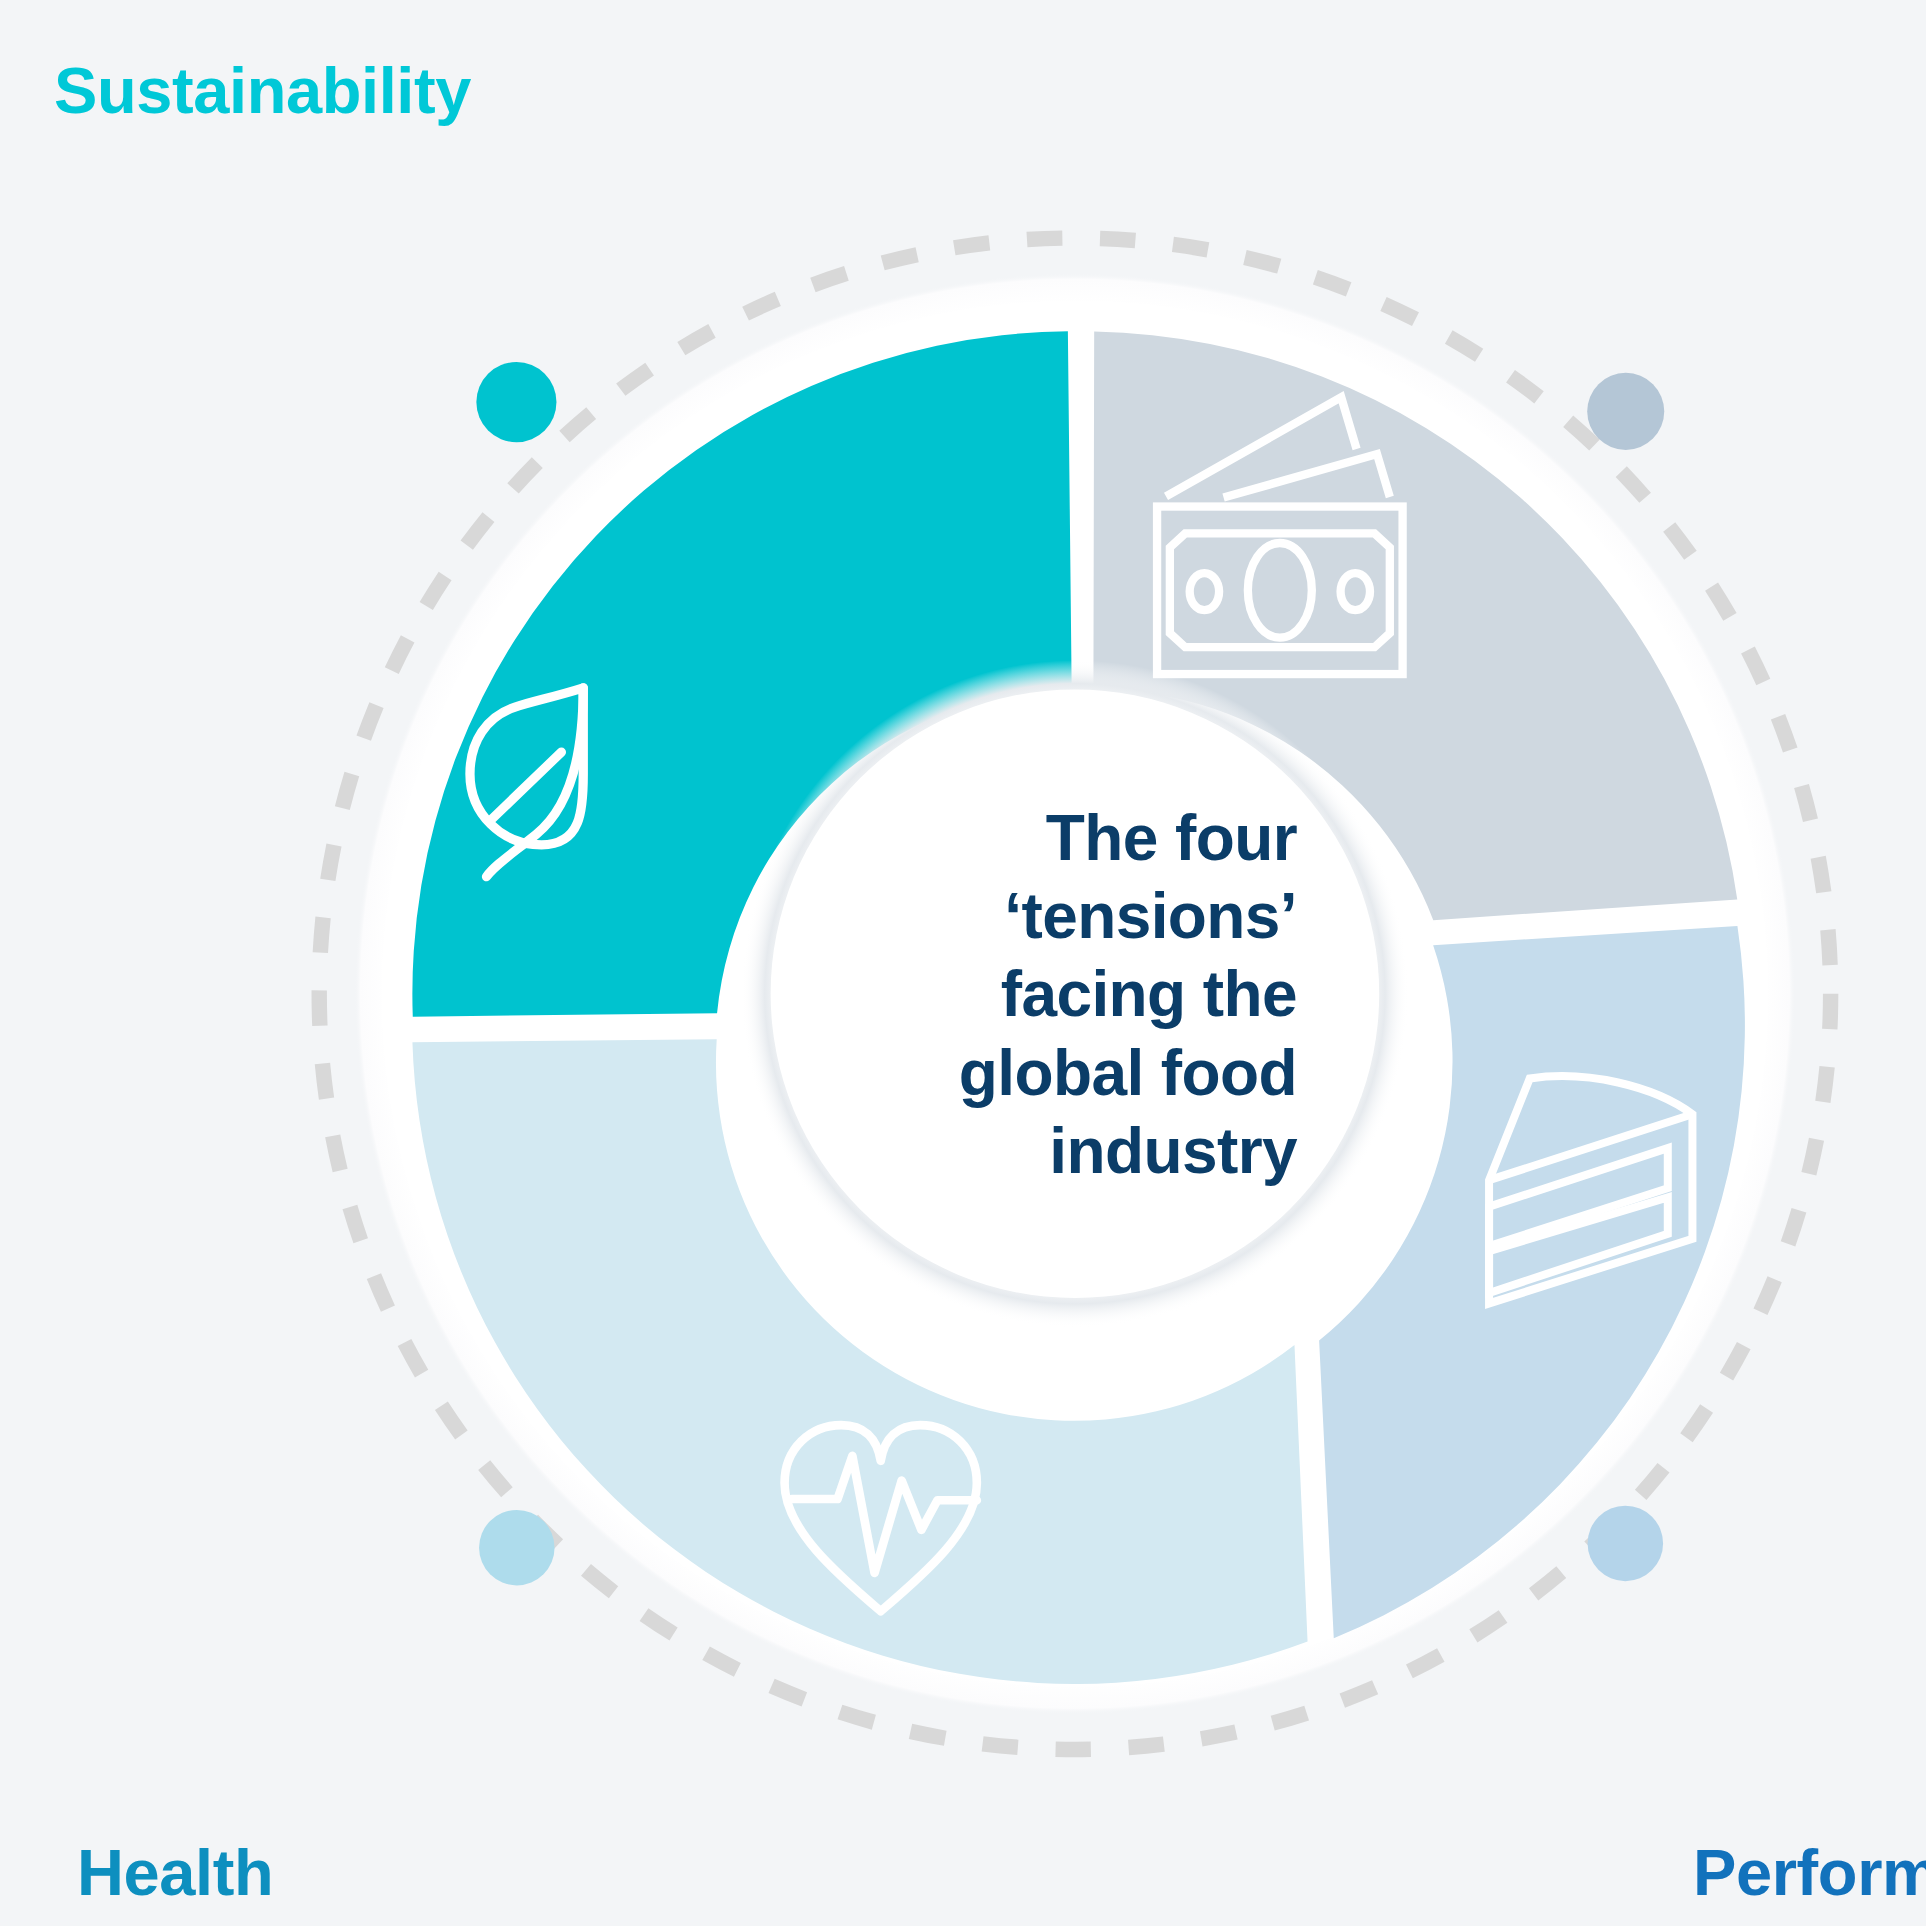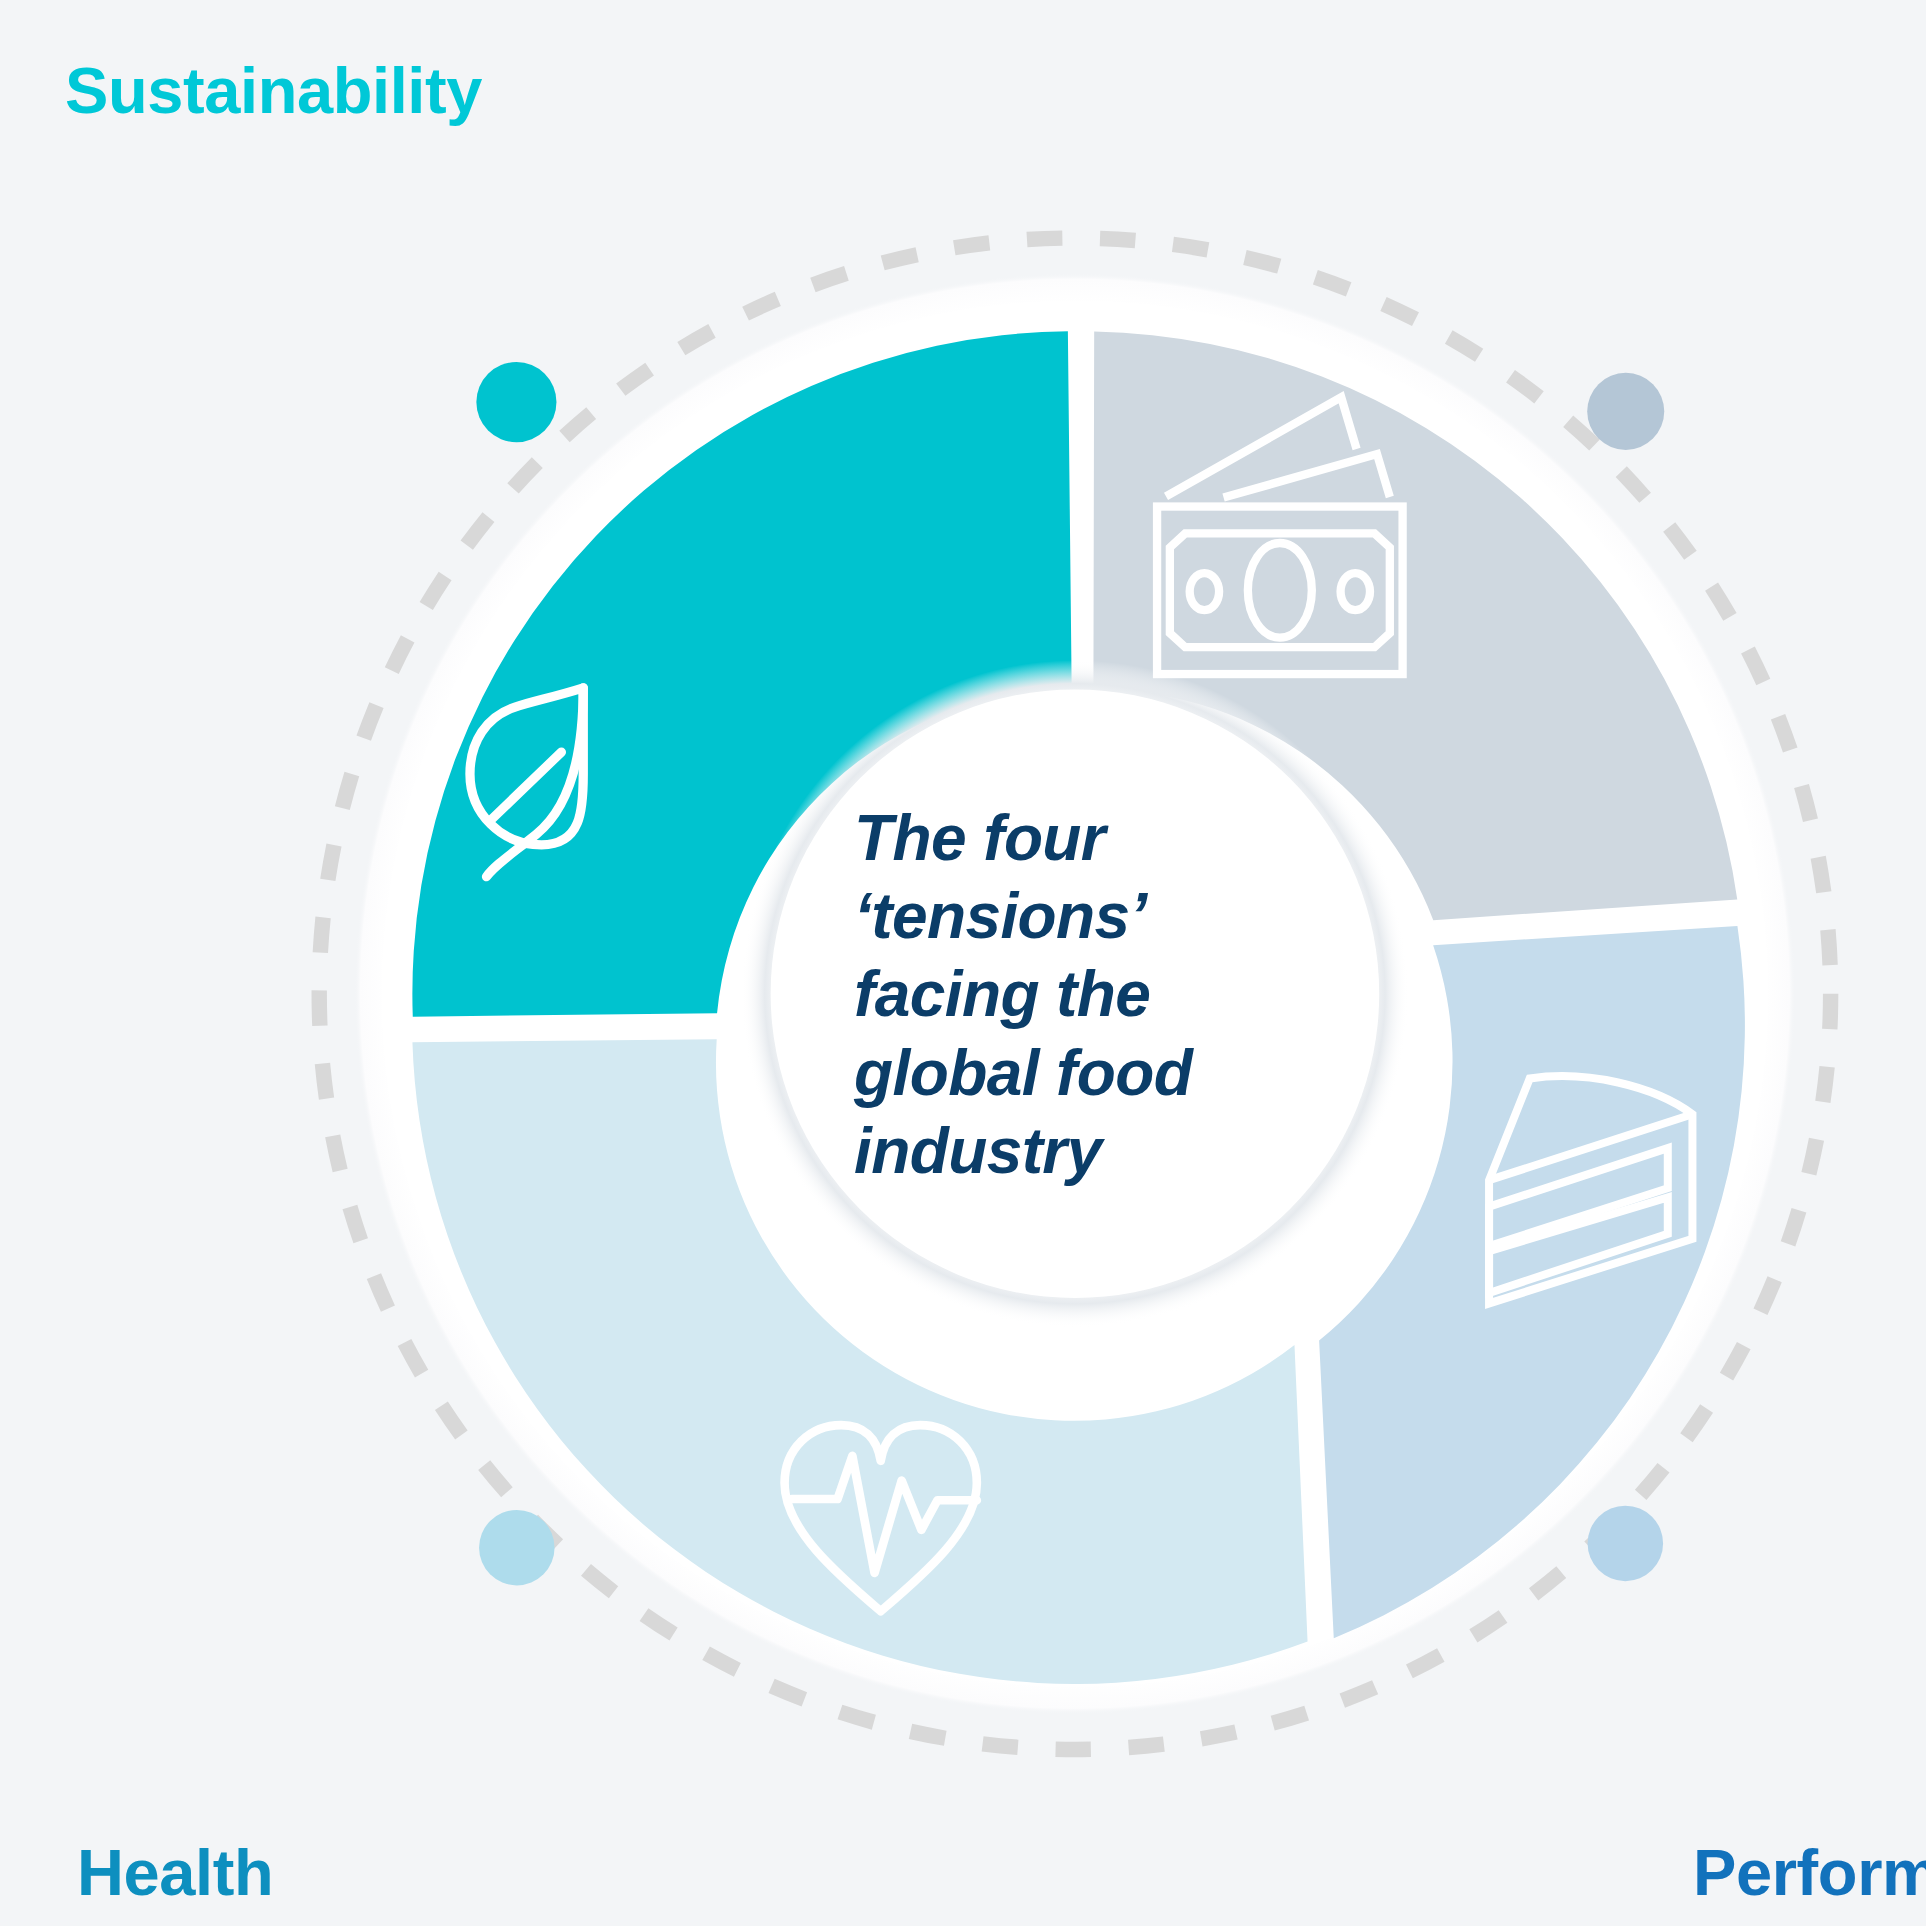"Sustainability" #label-sustainability { left: 65px -> 54px }
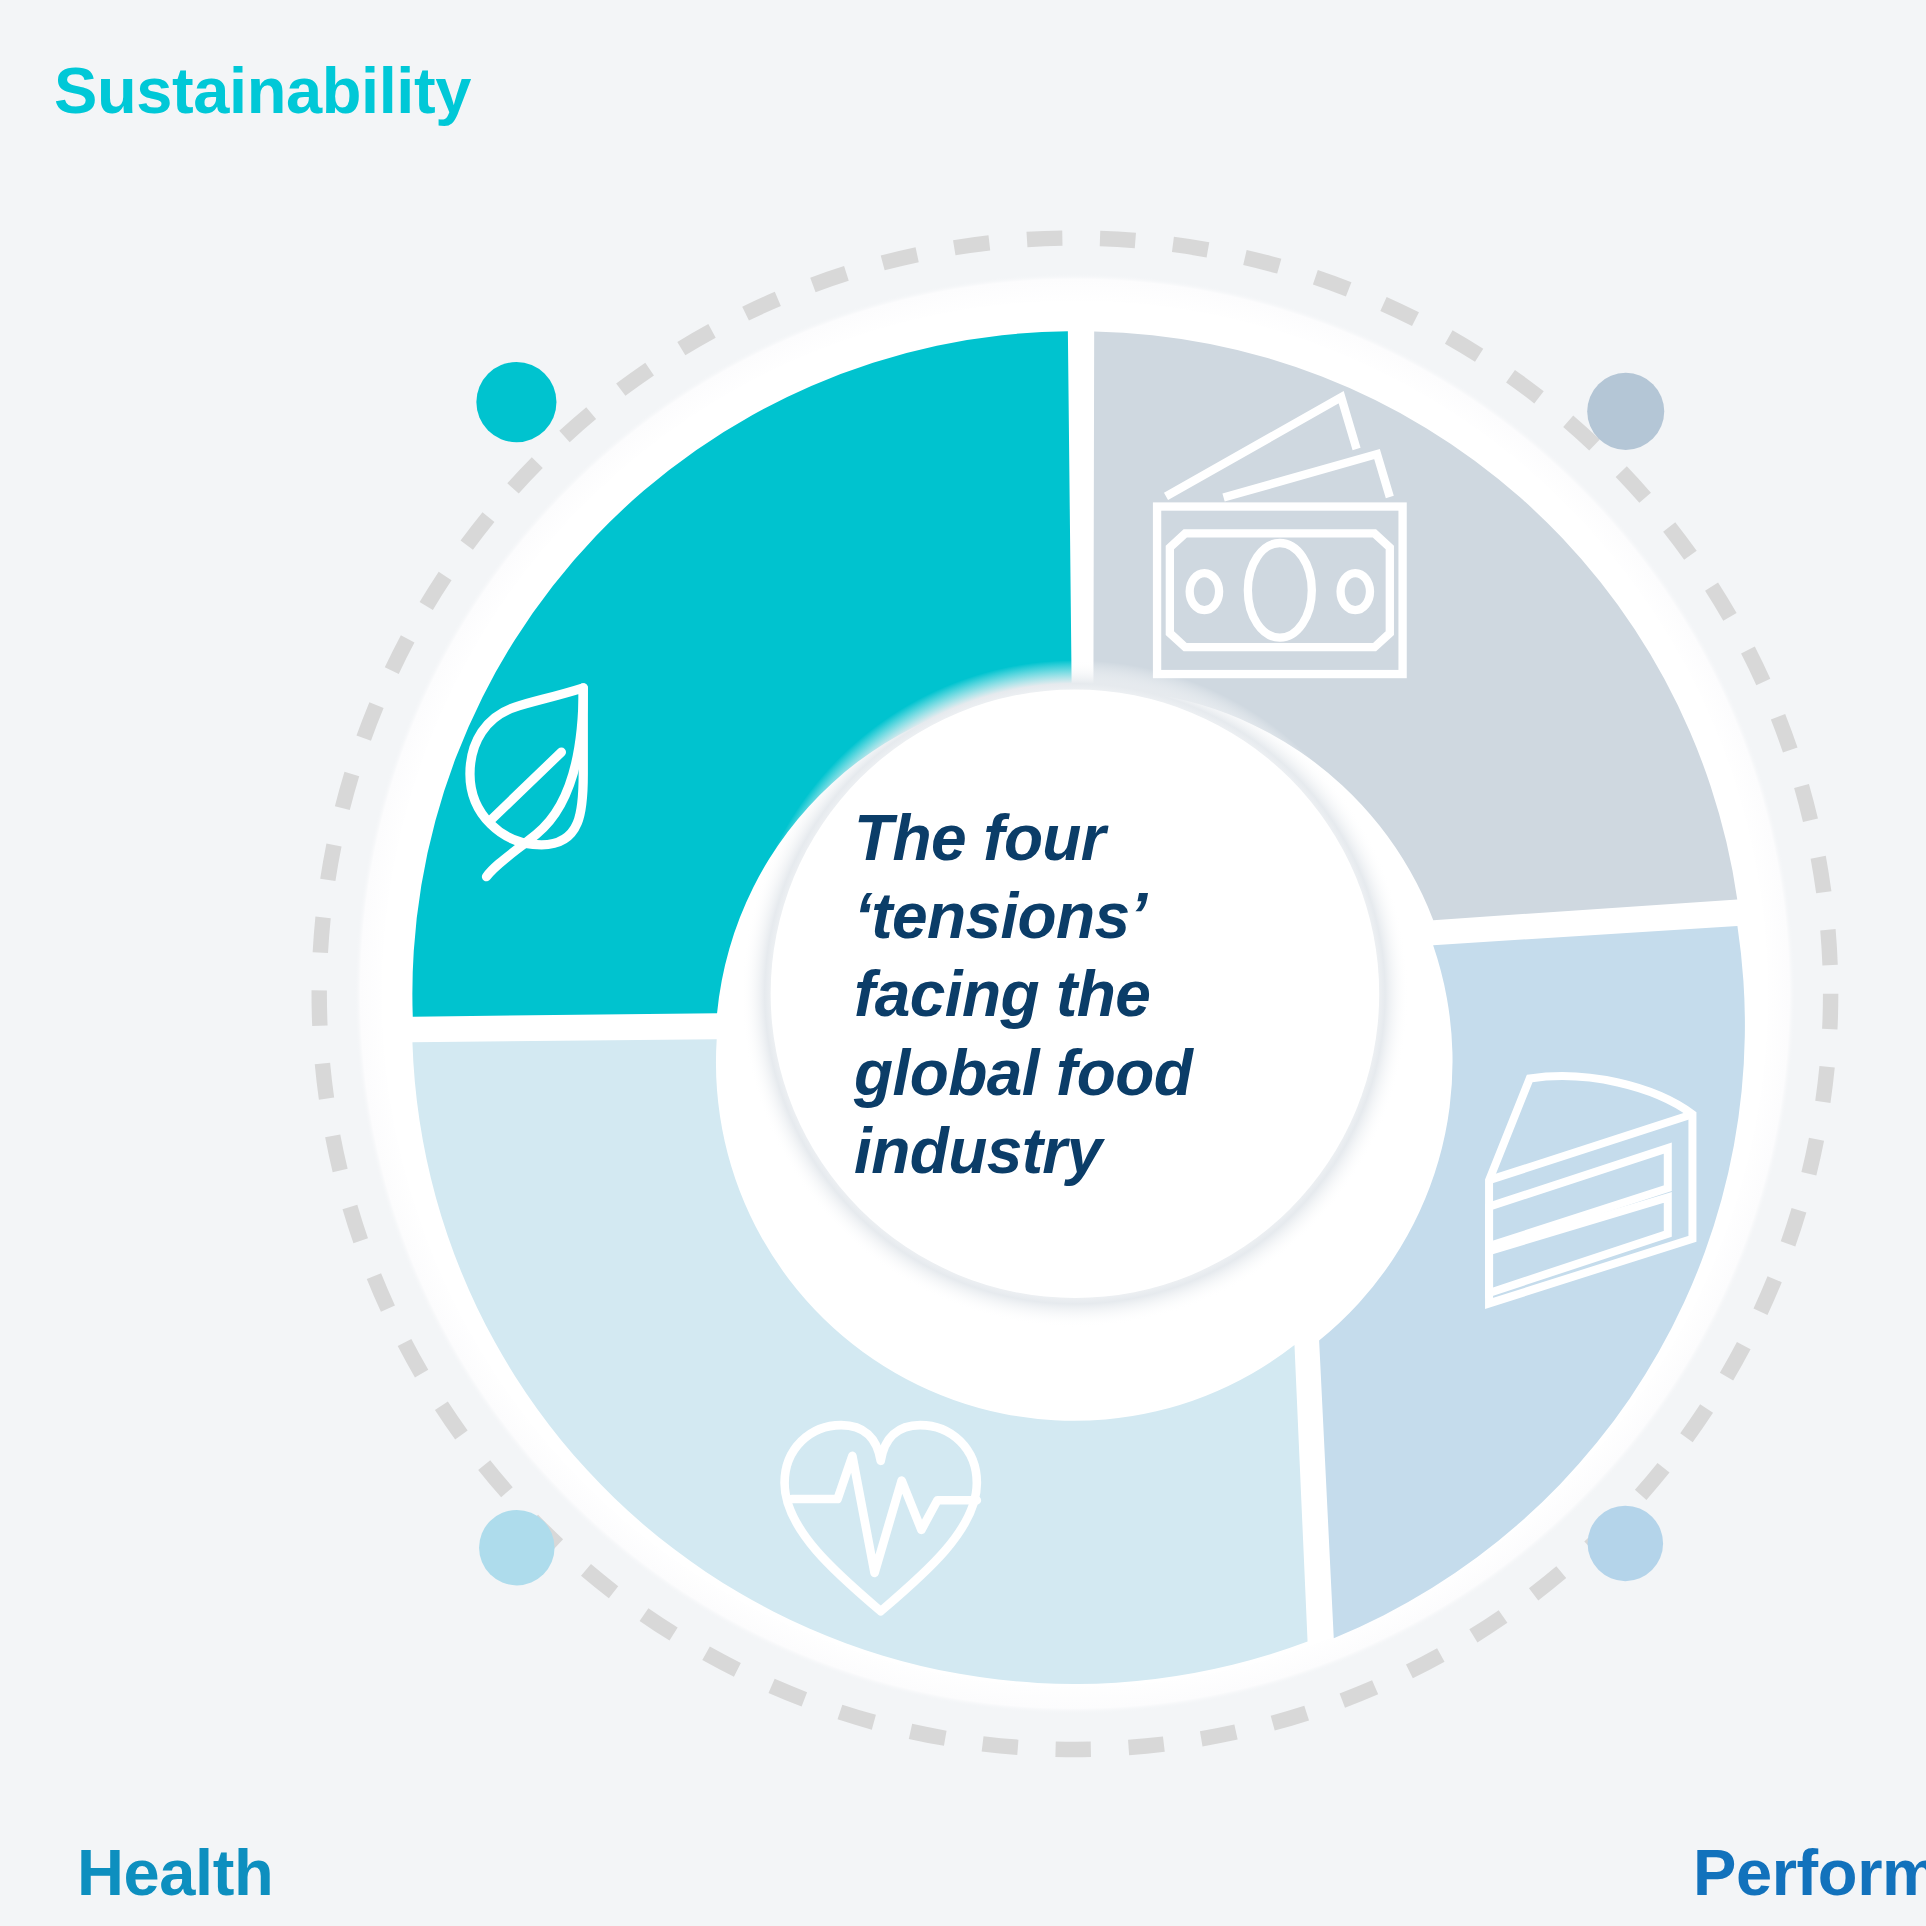"The four ‘tensions’ facing the" #center-text { font-style: italic -> none; text-align: left -> right }
